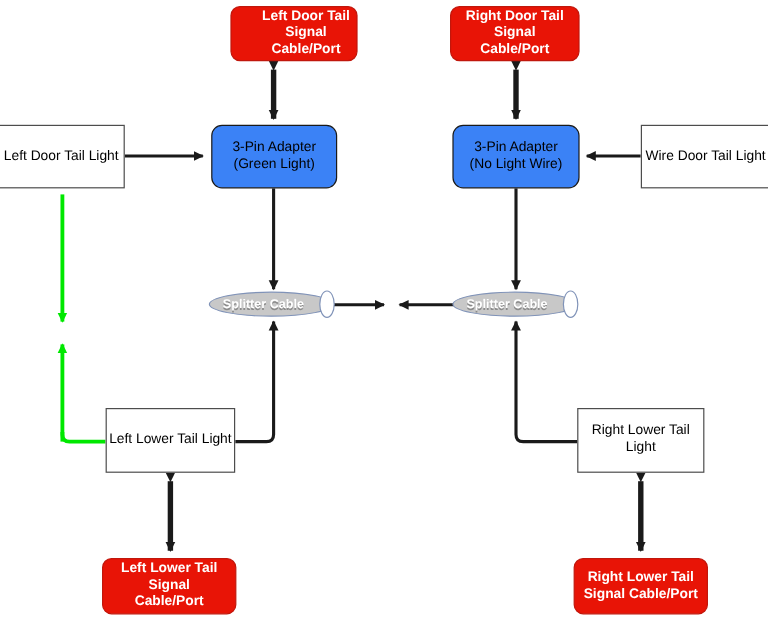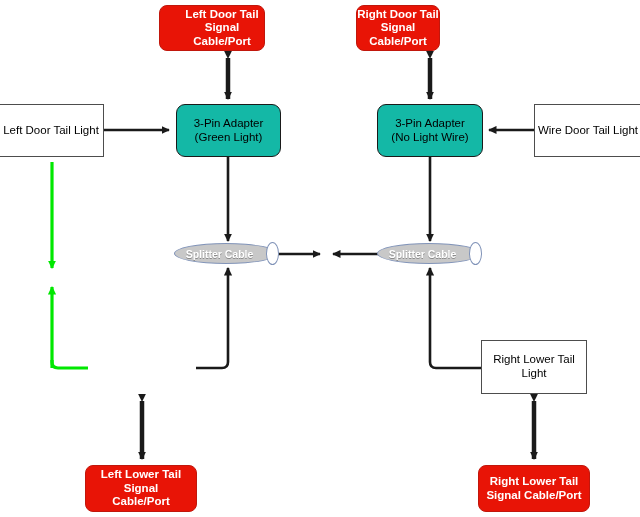"Left Door Tail Signal" div.node { left: 159px -> 192px }
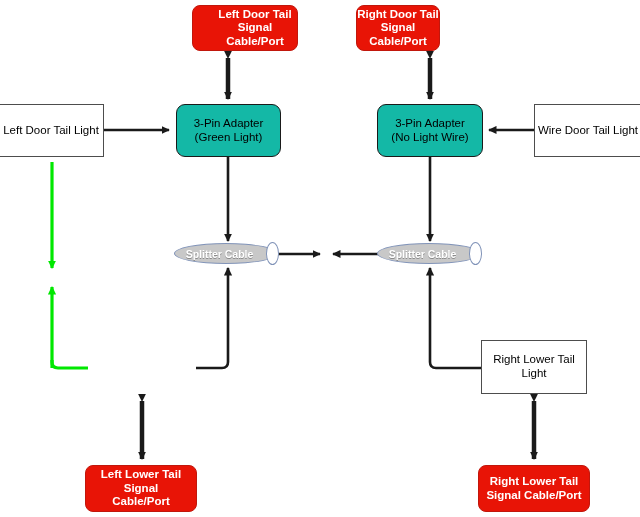"Right Door Tail Signal" div.node { left: 356px -> 375px; width: 84px -> 108px }
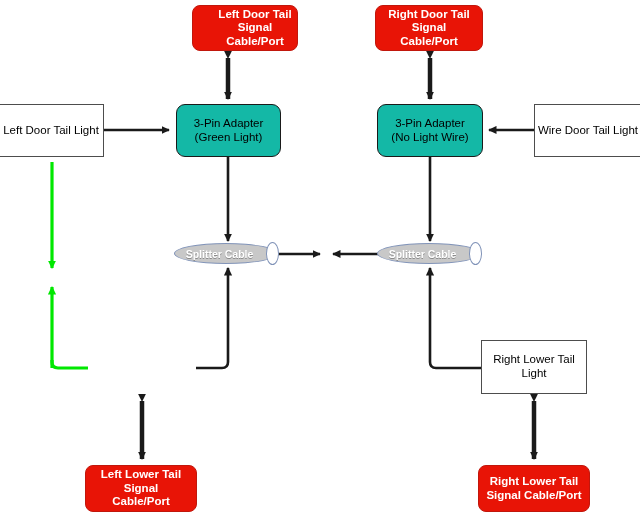"3-Pin Adapter" .box-round { background: #14b8a6 -> #3b82f6 }
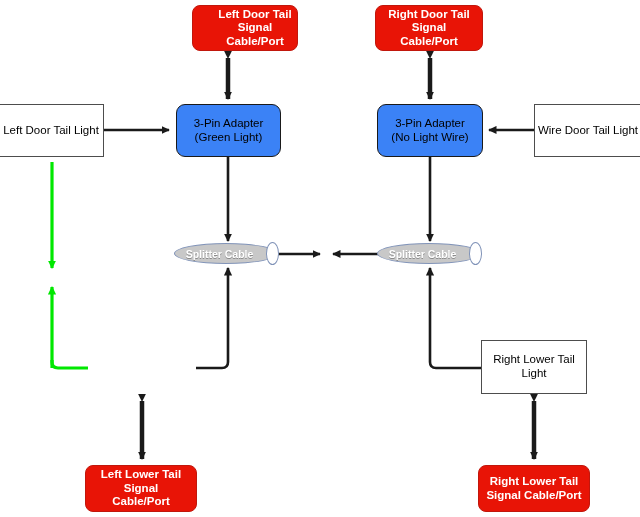"Left Lower Tail Light" div.node { html: none -> <div> <span>Left Lower Tail Light</span> </div> }
